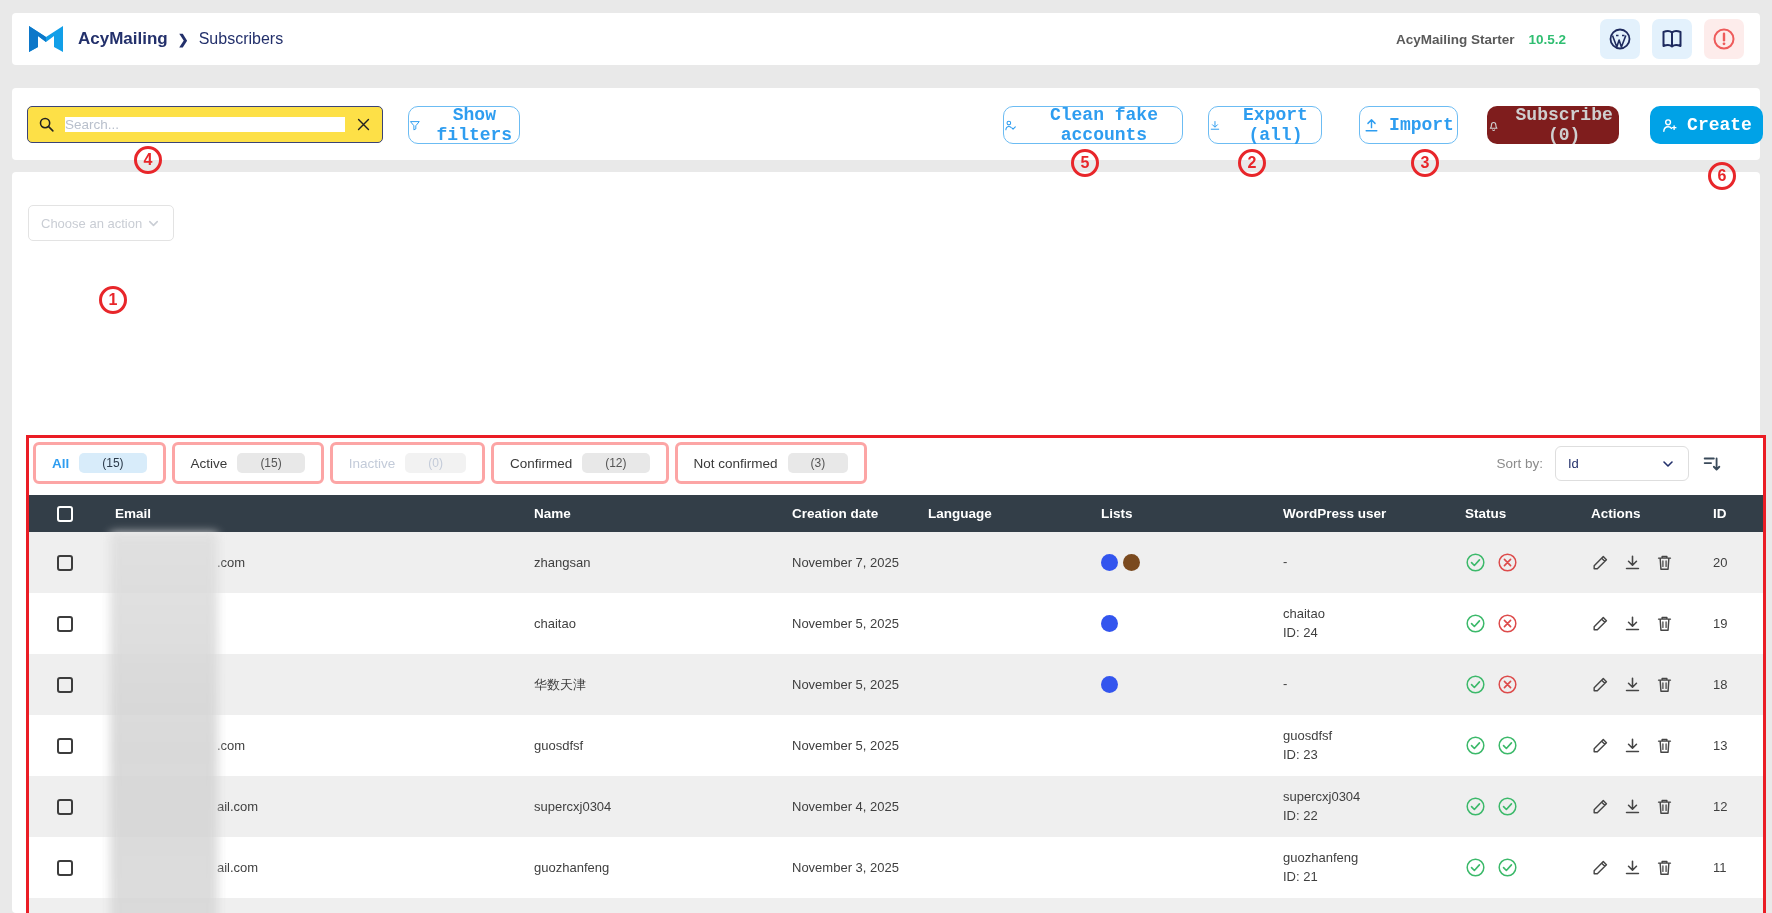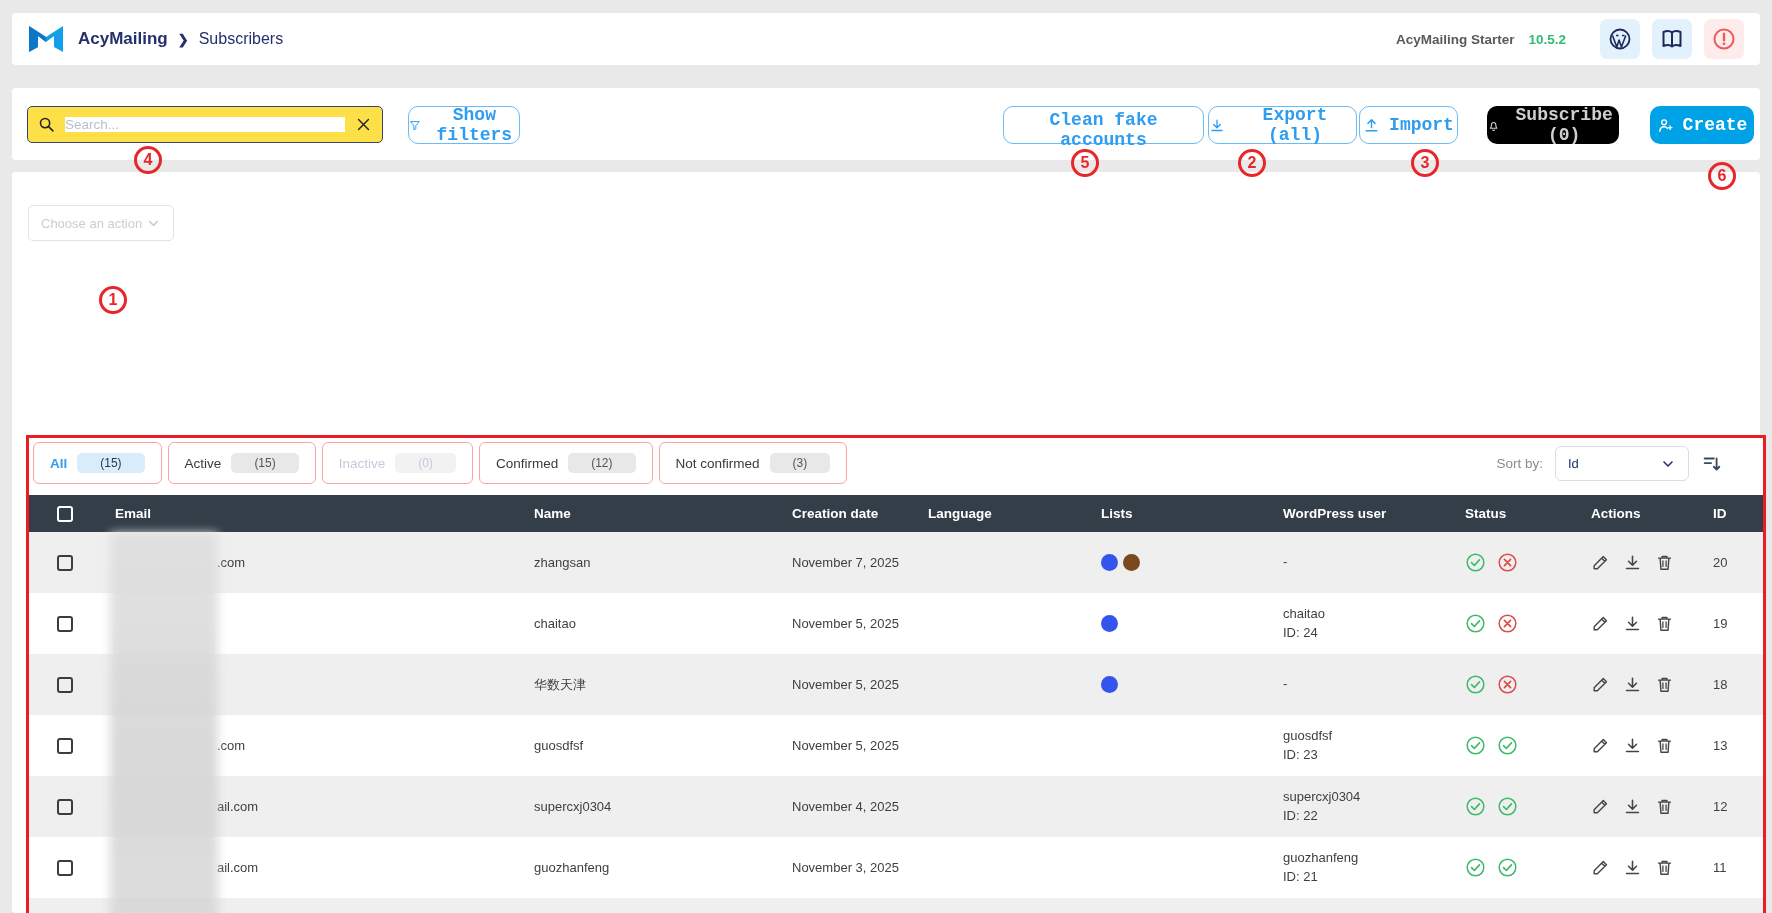"Clean fake accounts" #btn-clean { flex-direction: column -> none; width: 201px -> 180px }
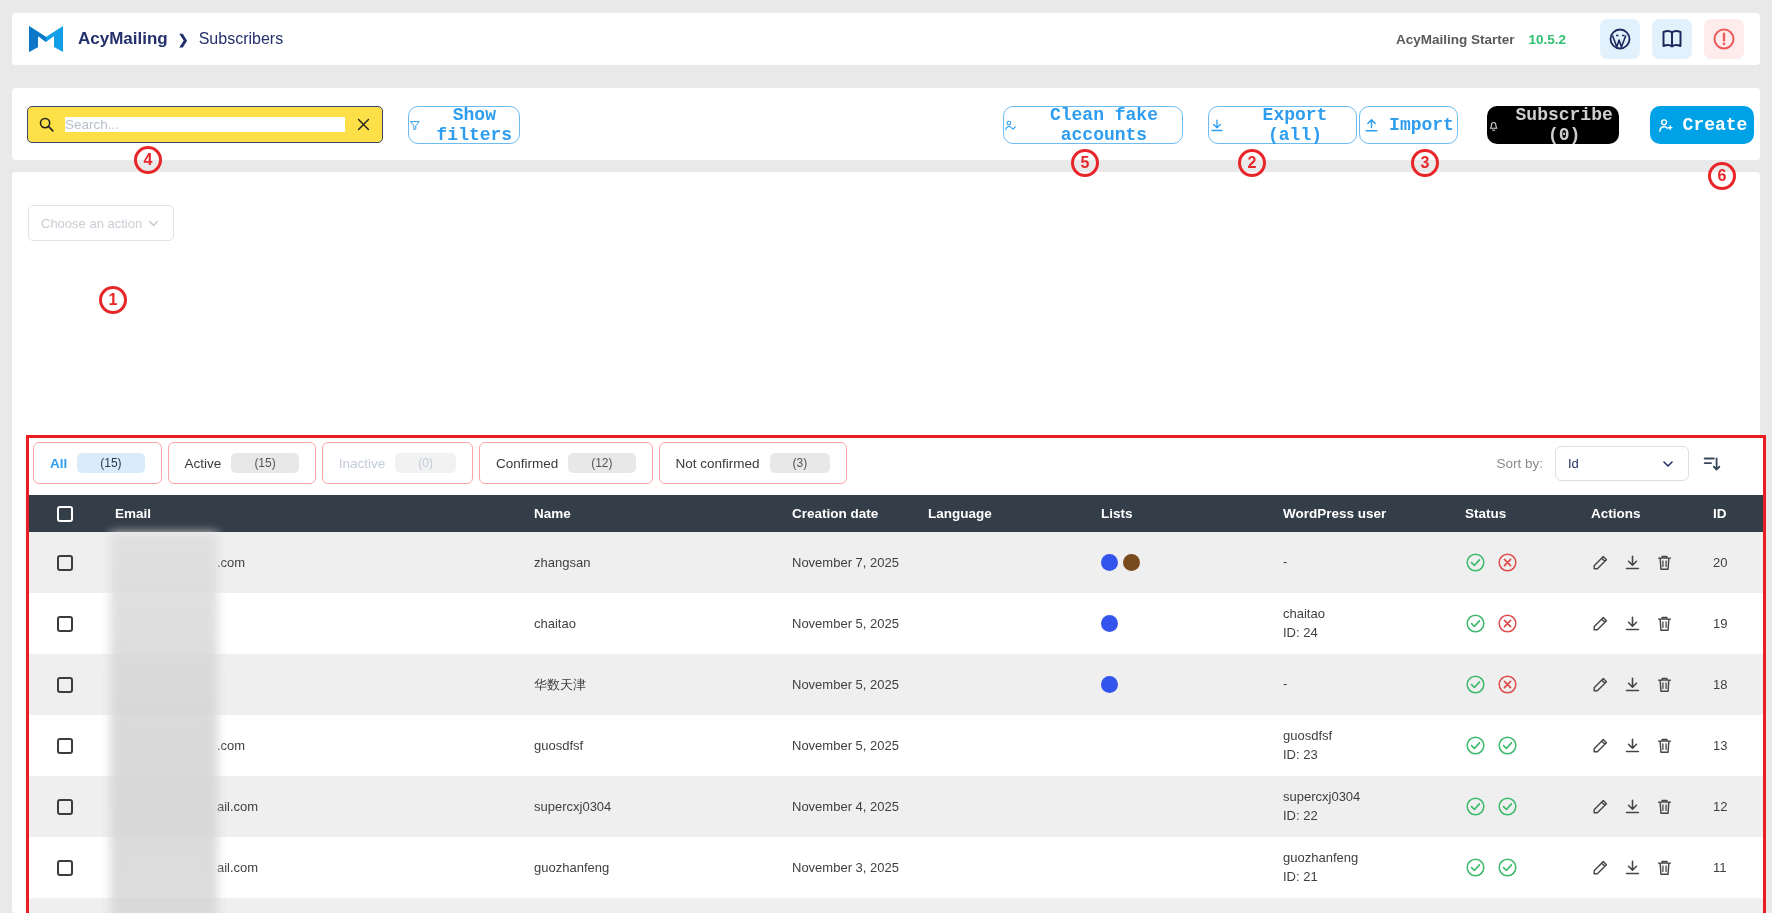"Export (all)" #btn-export { width: 149px -> 114px }
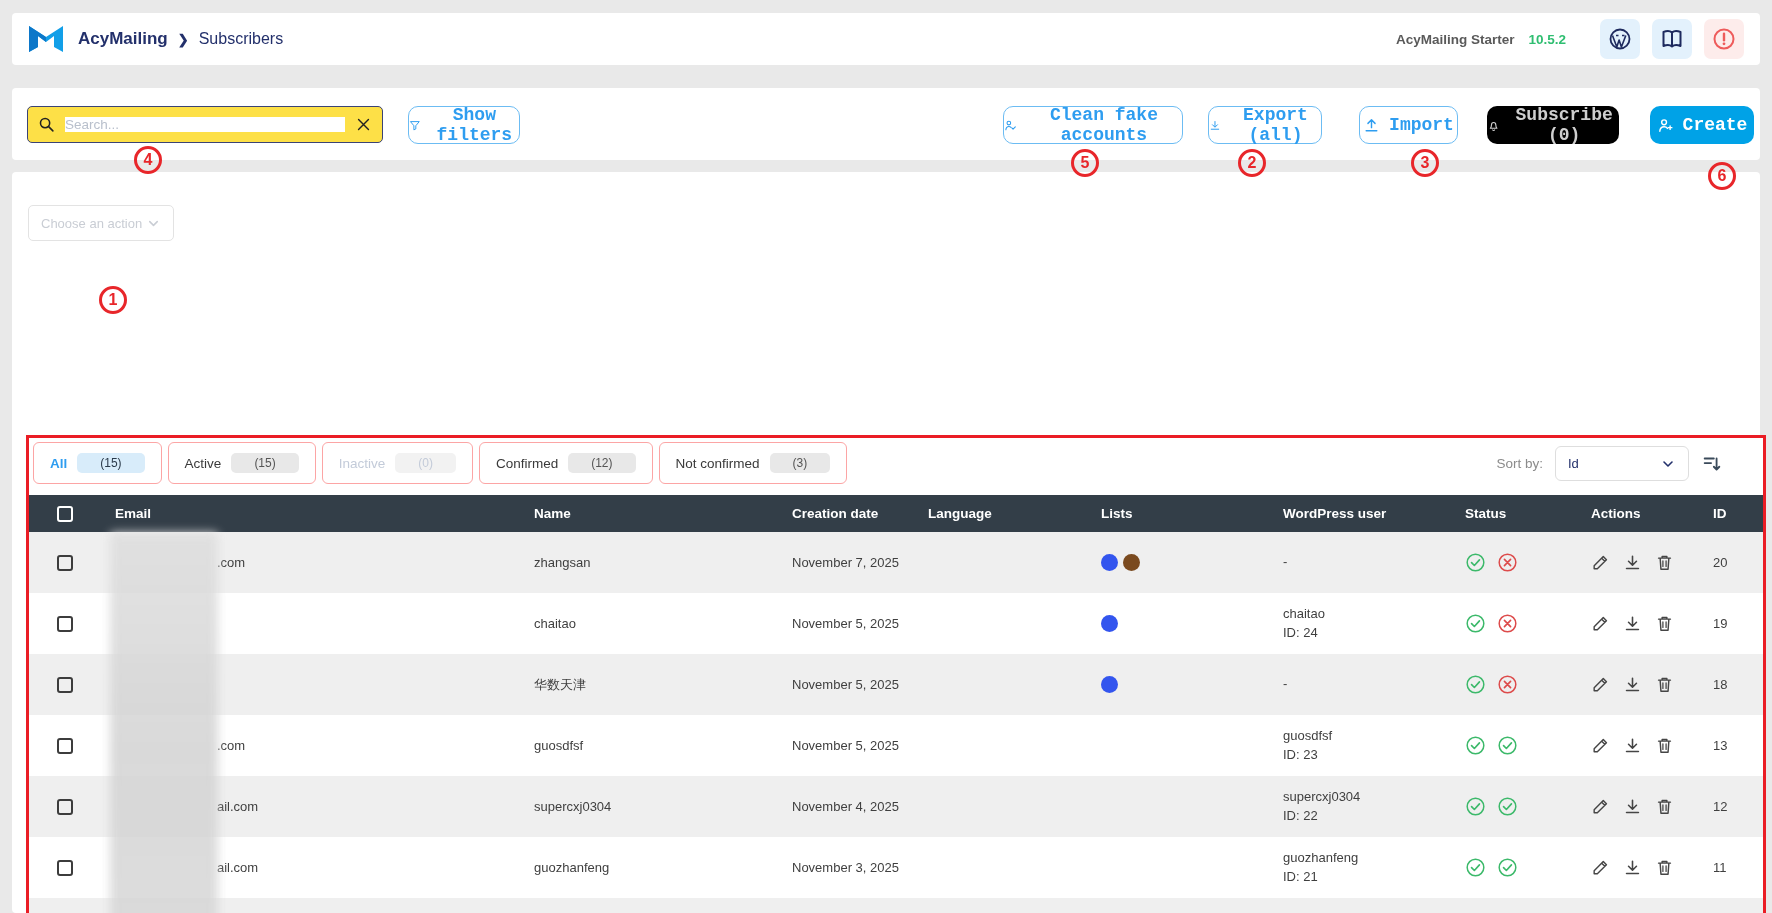"Subscribe (0)" #btn-subscribe { background: #000000 -> #7f1d1d }
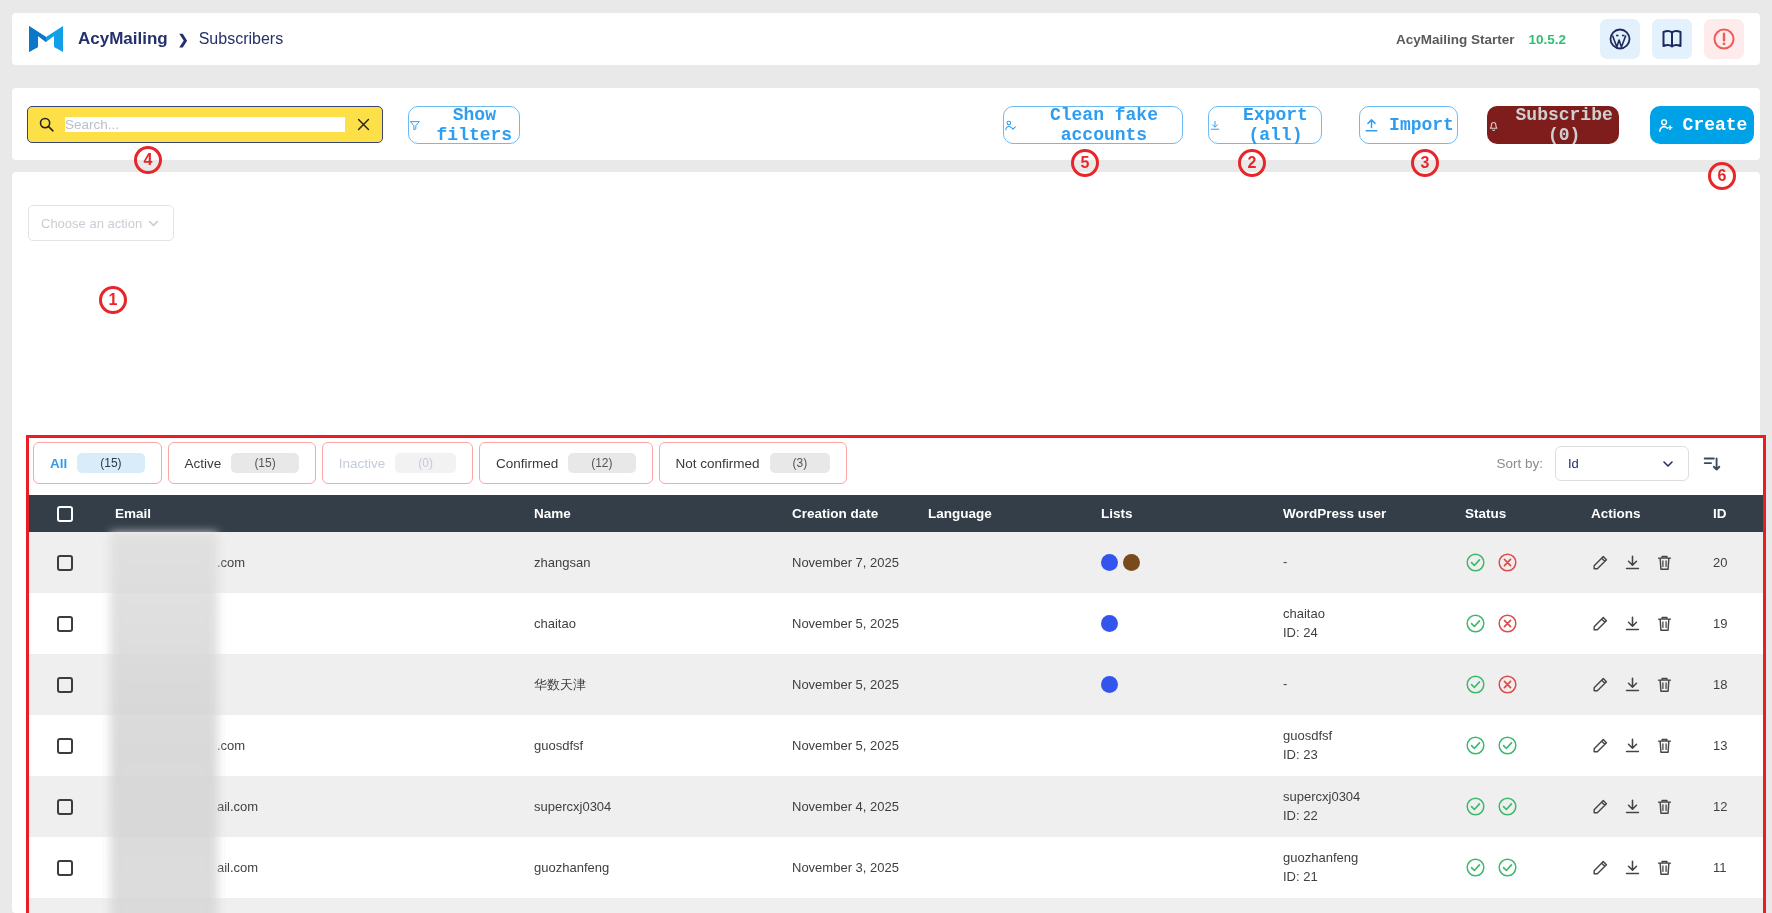"Create" #btn-create { width: 104px -> 113px }
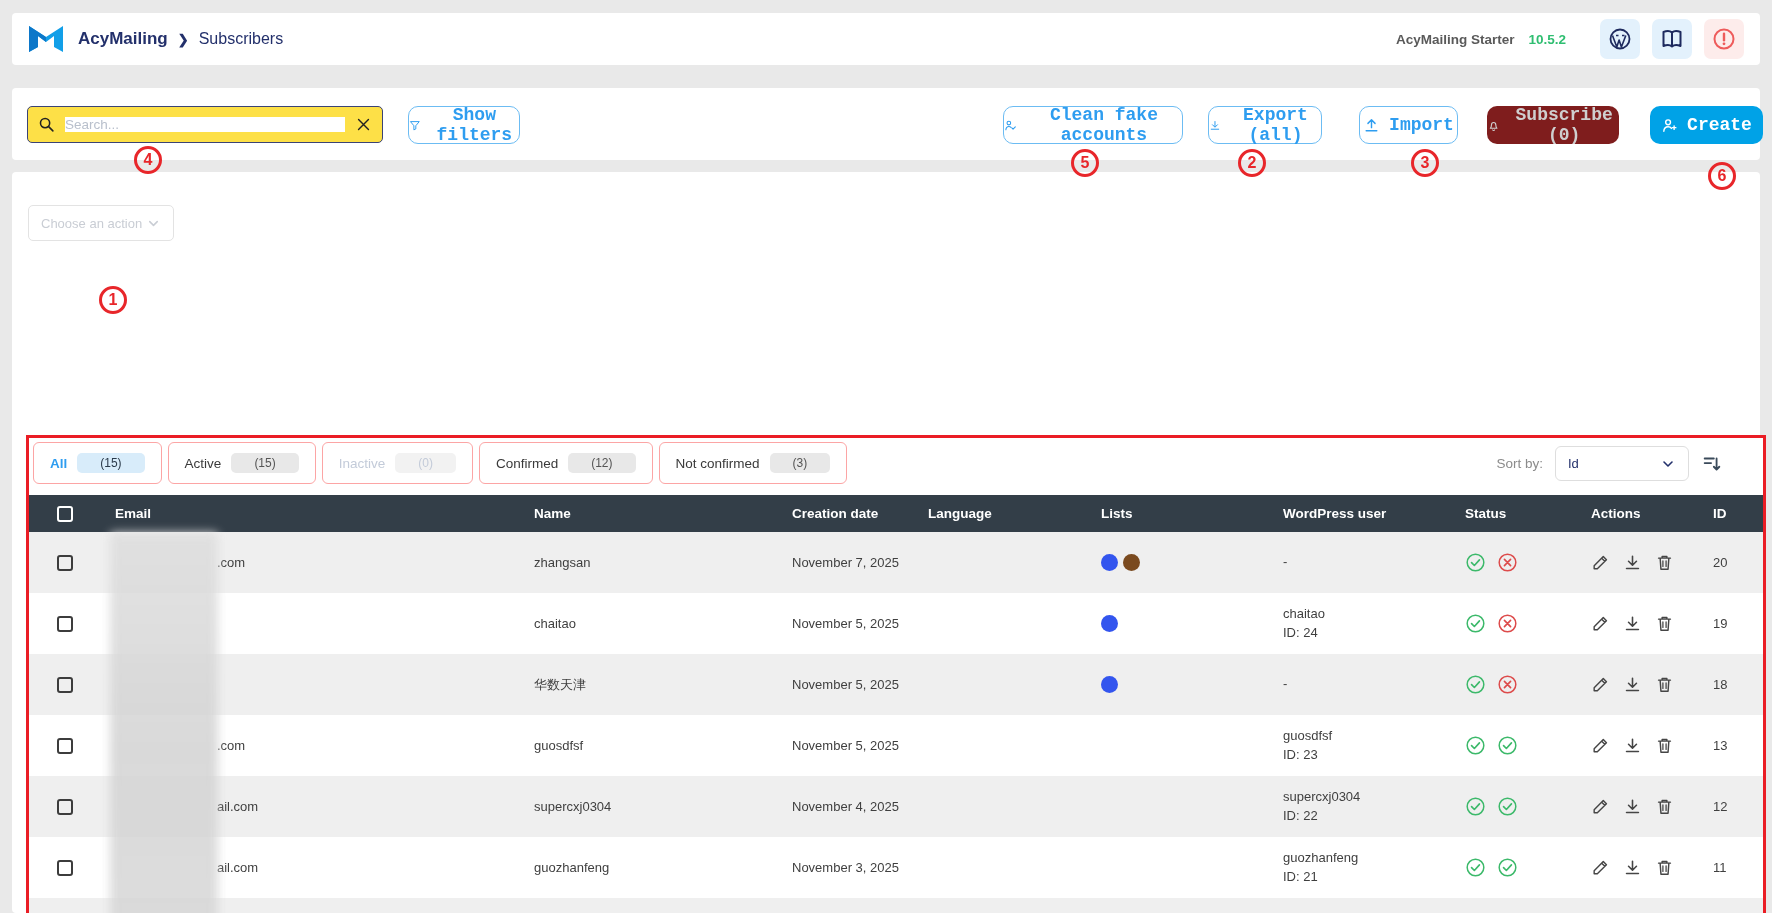"All" .tab { border: 1px solid #fca5a5 -> 3px solid #fca5a5 }
